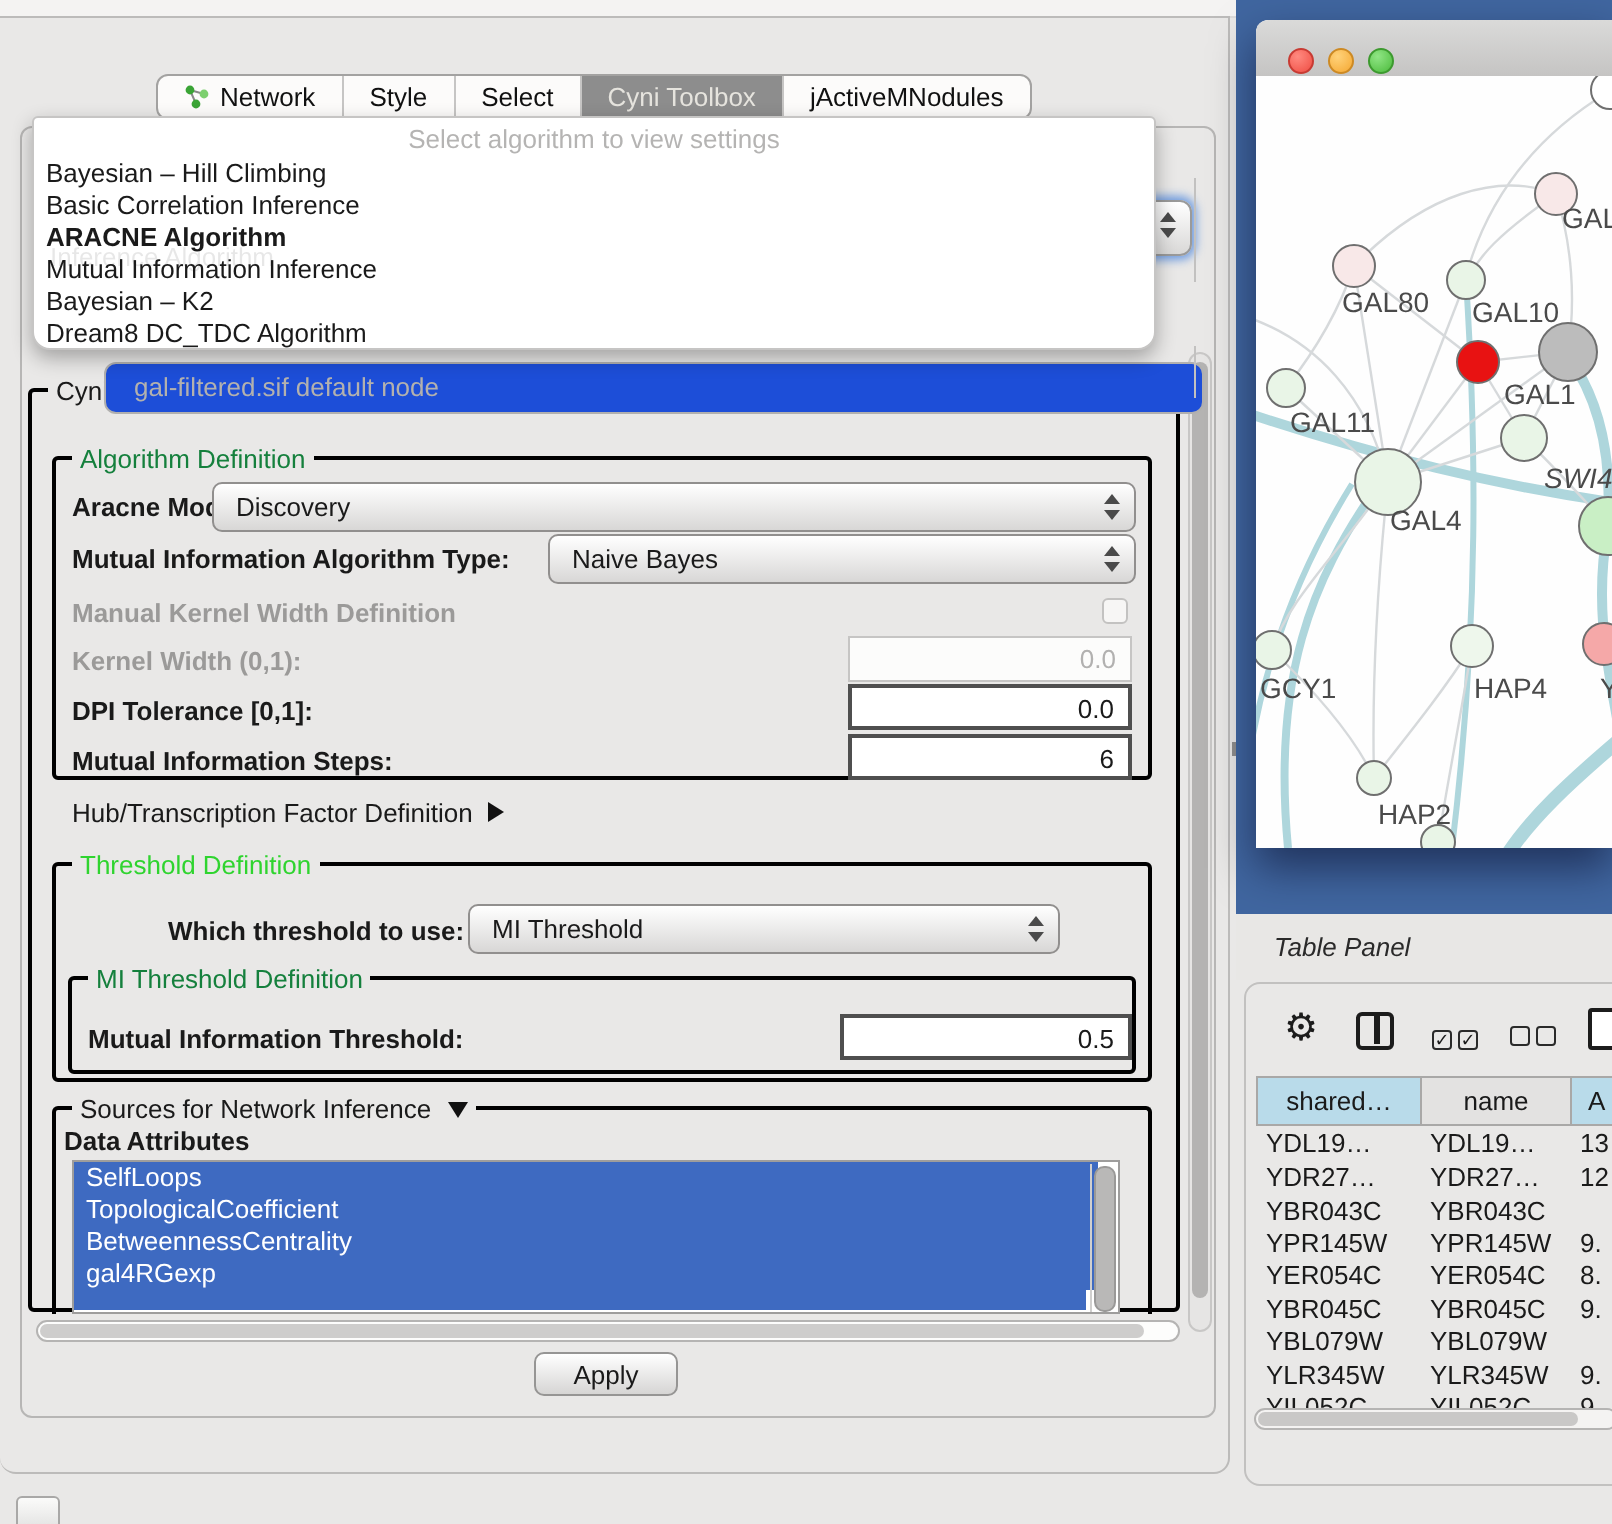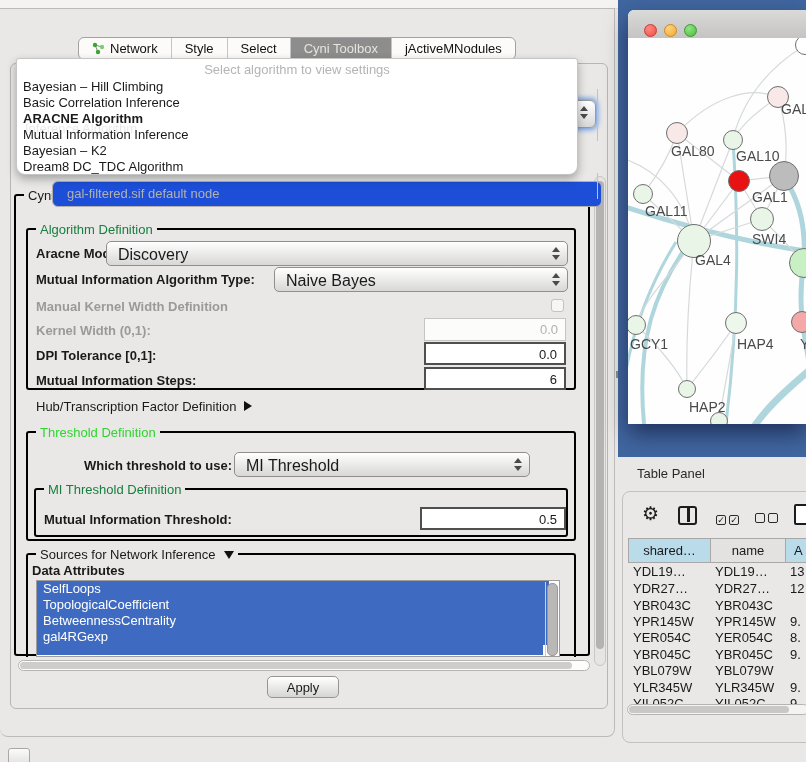"SWI4" span.nlabel { font-style: none -> italic; left: 124px -> 144px }
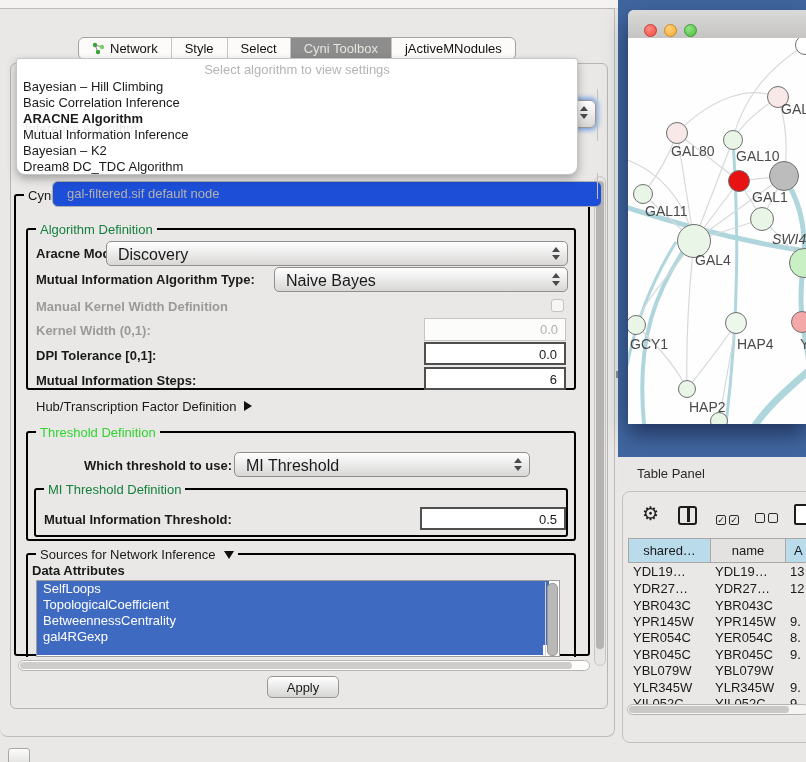"Discovery" .combo .val { font-size: 16px -> 13px }
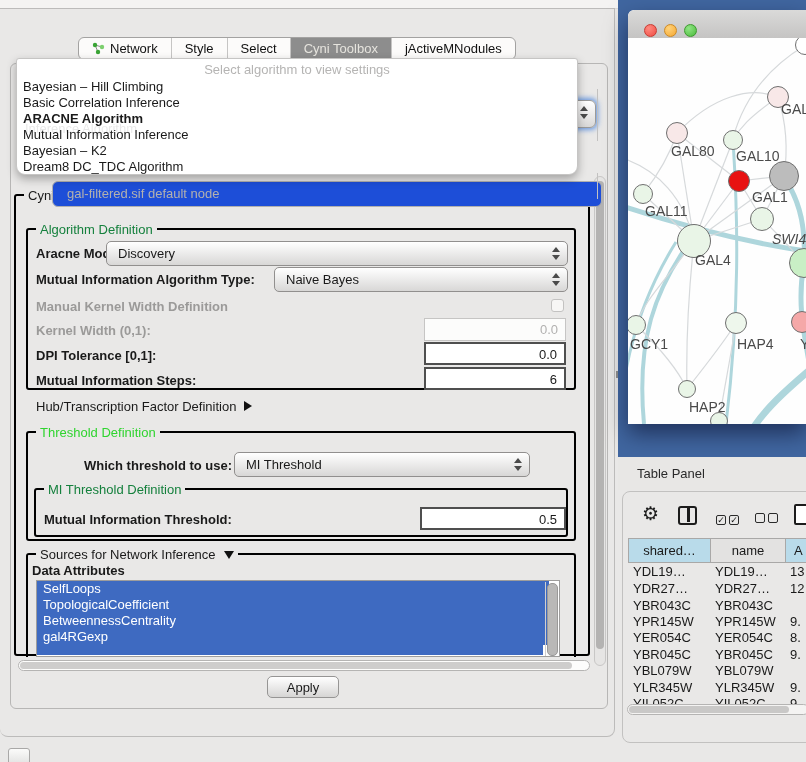"Table Panel" .tp-titlebar { font-style: none -> italic }
